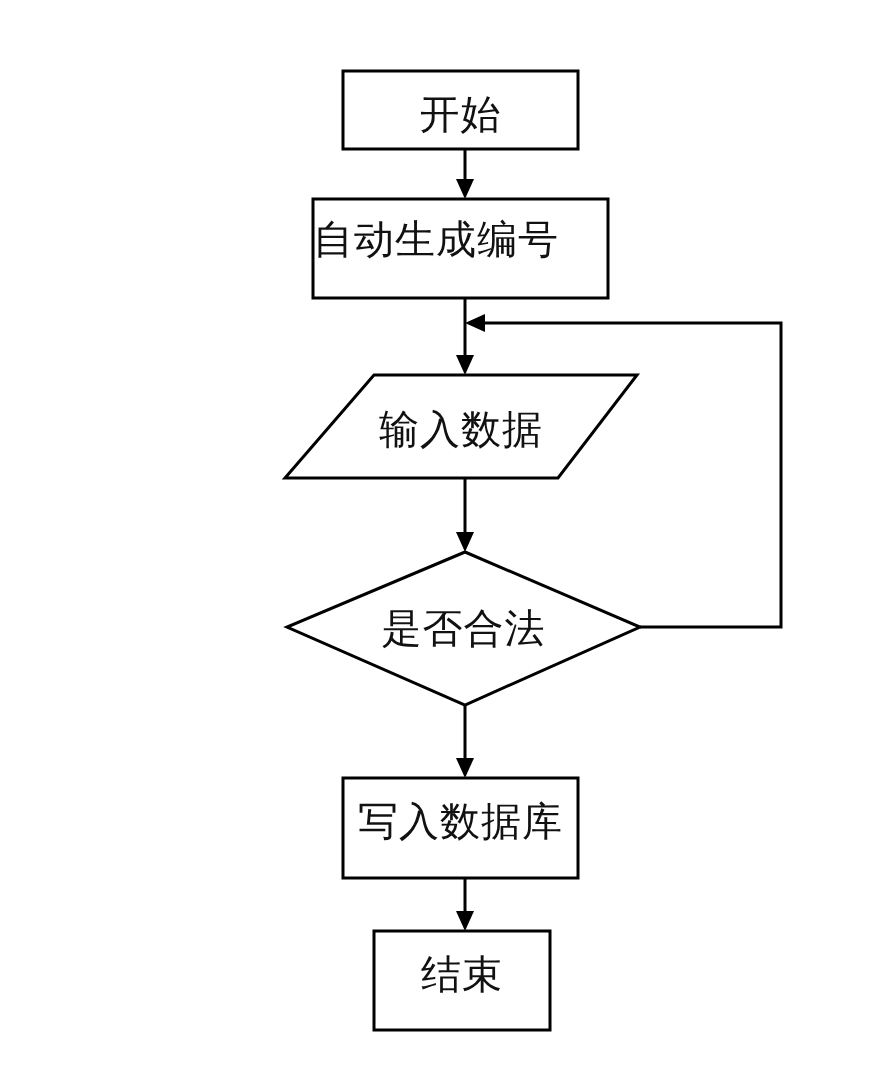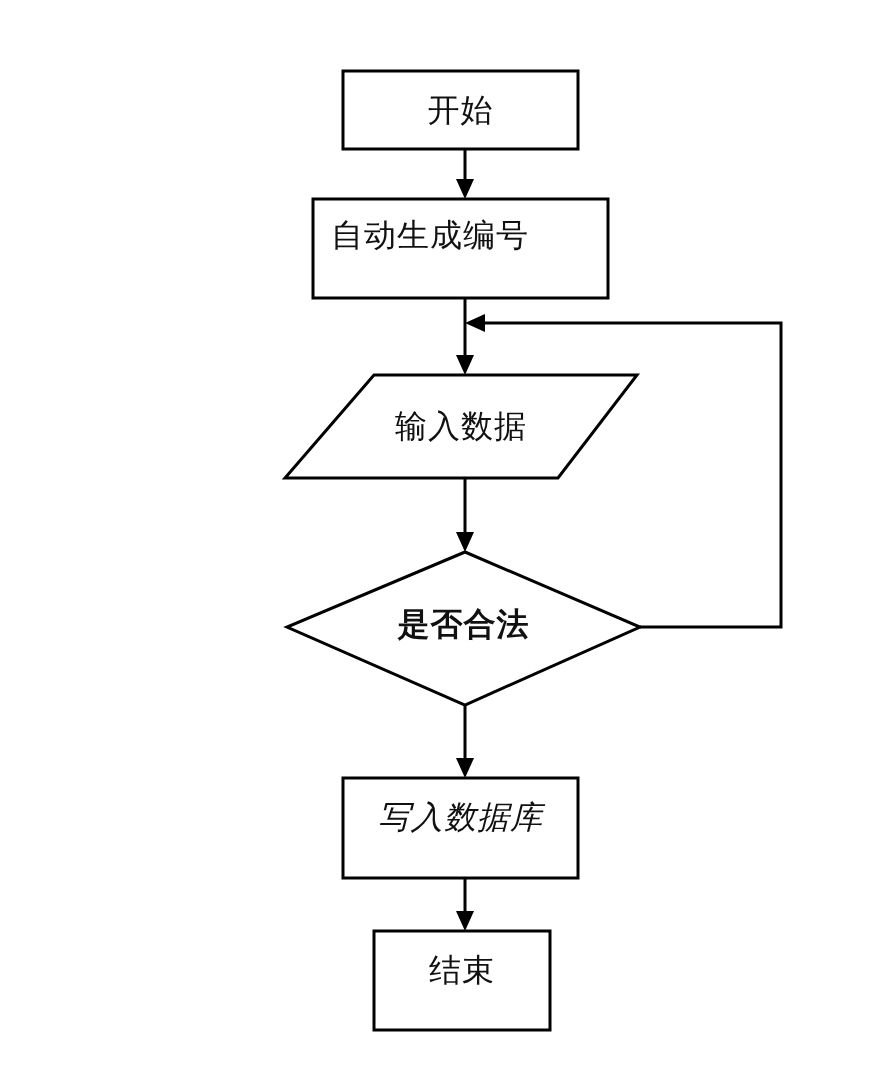"开始" .node-label { font-size: 32px -> 40px }
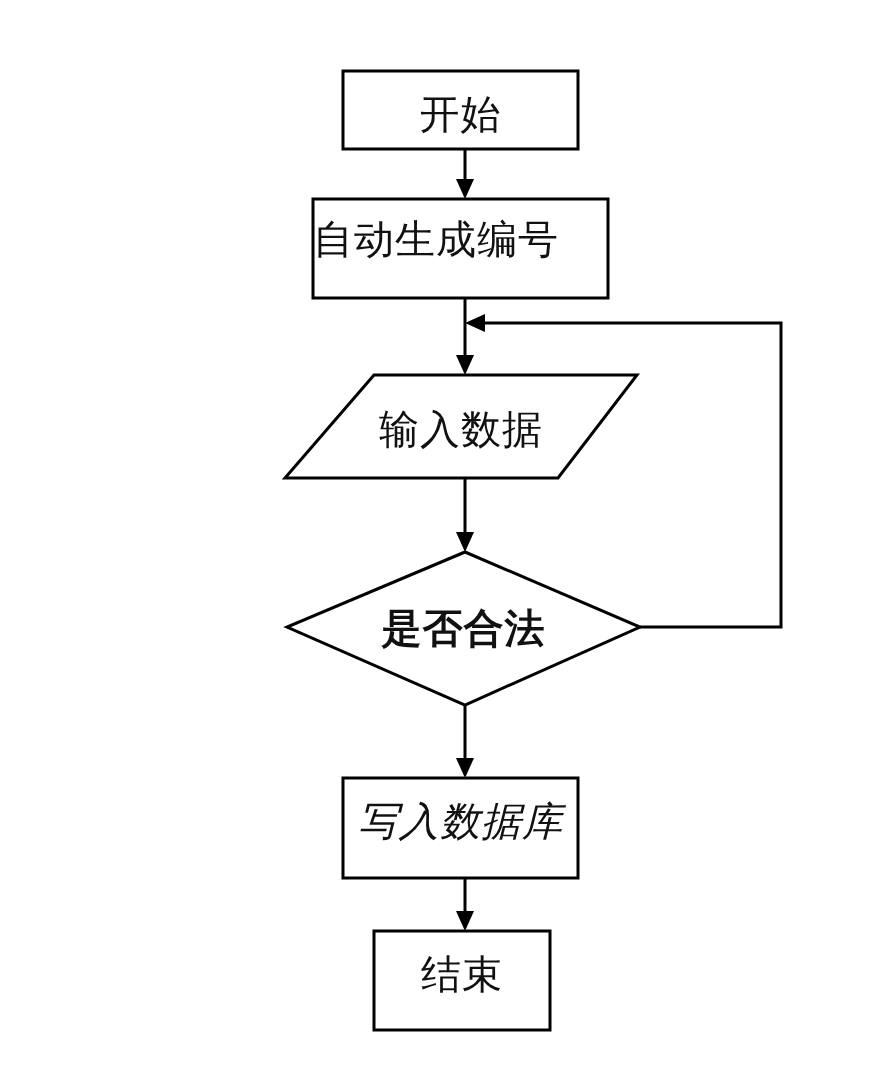"是否合法" .lbl-valid { font-weight: bold -> none }
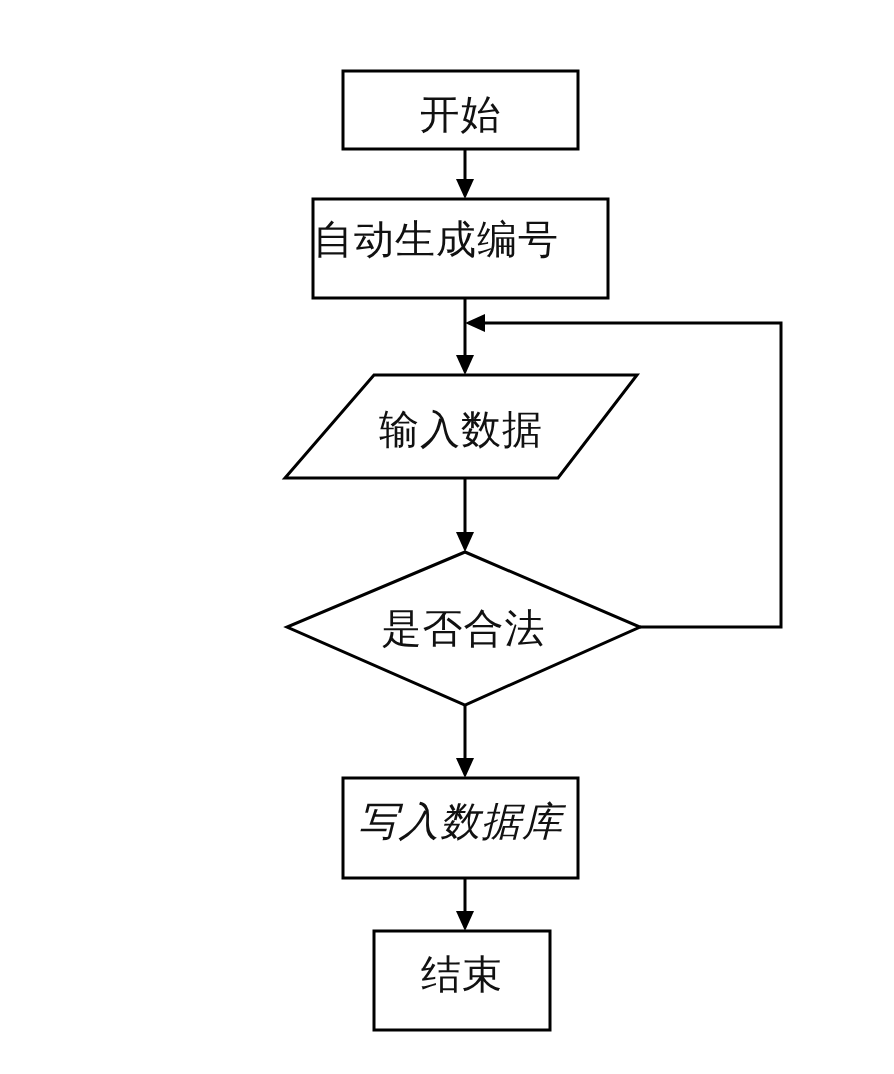"写入数据库" .lbl-writedb { font-style: italic -> none }
